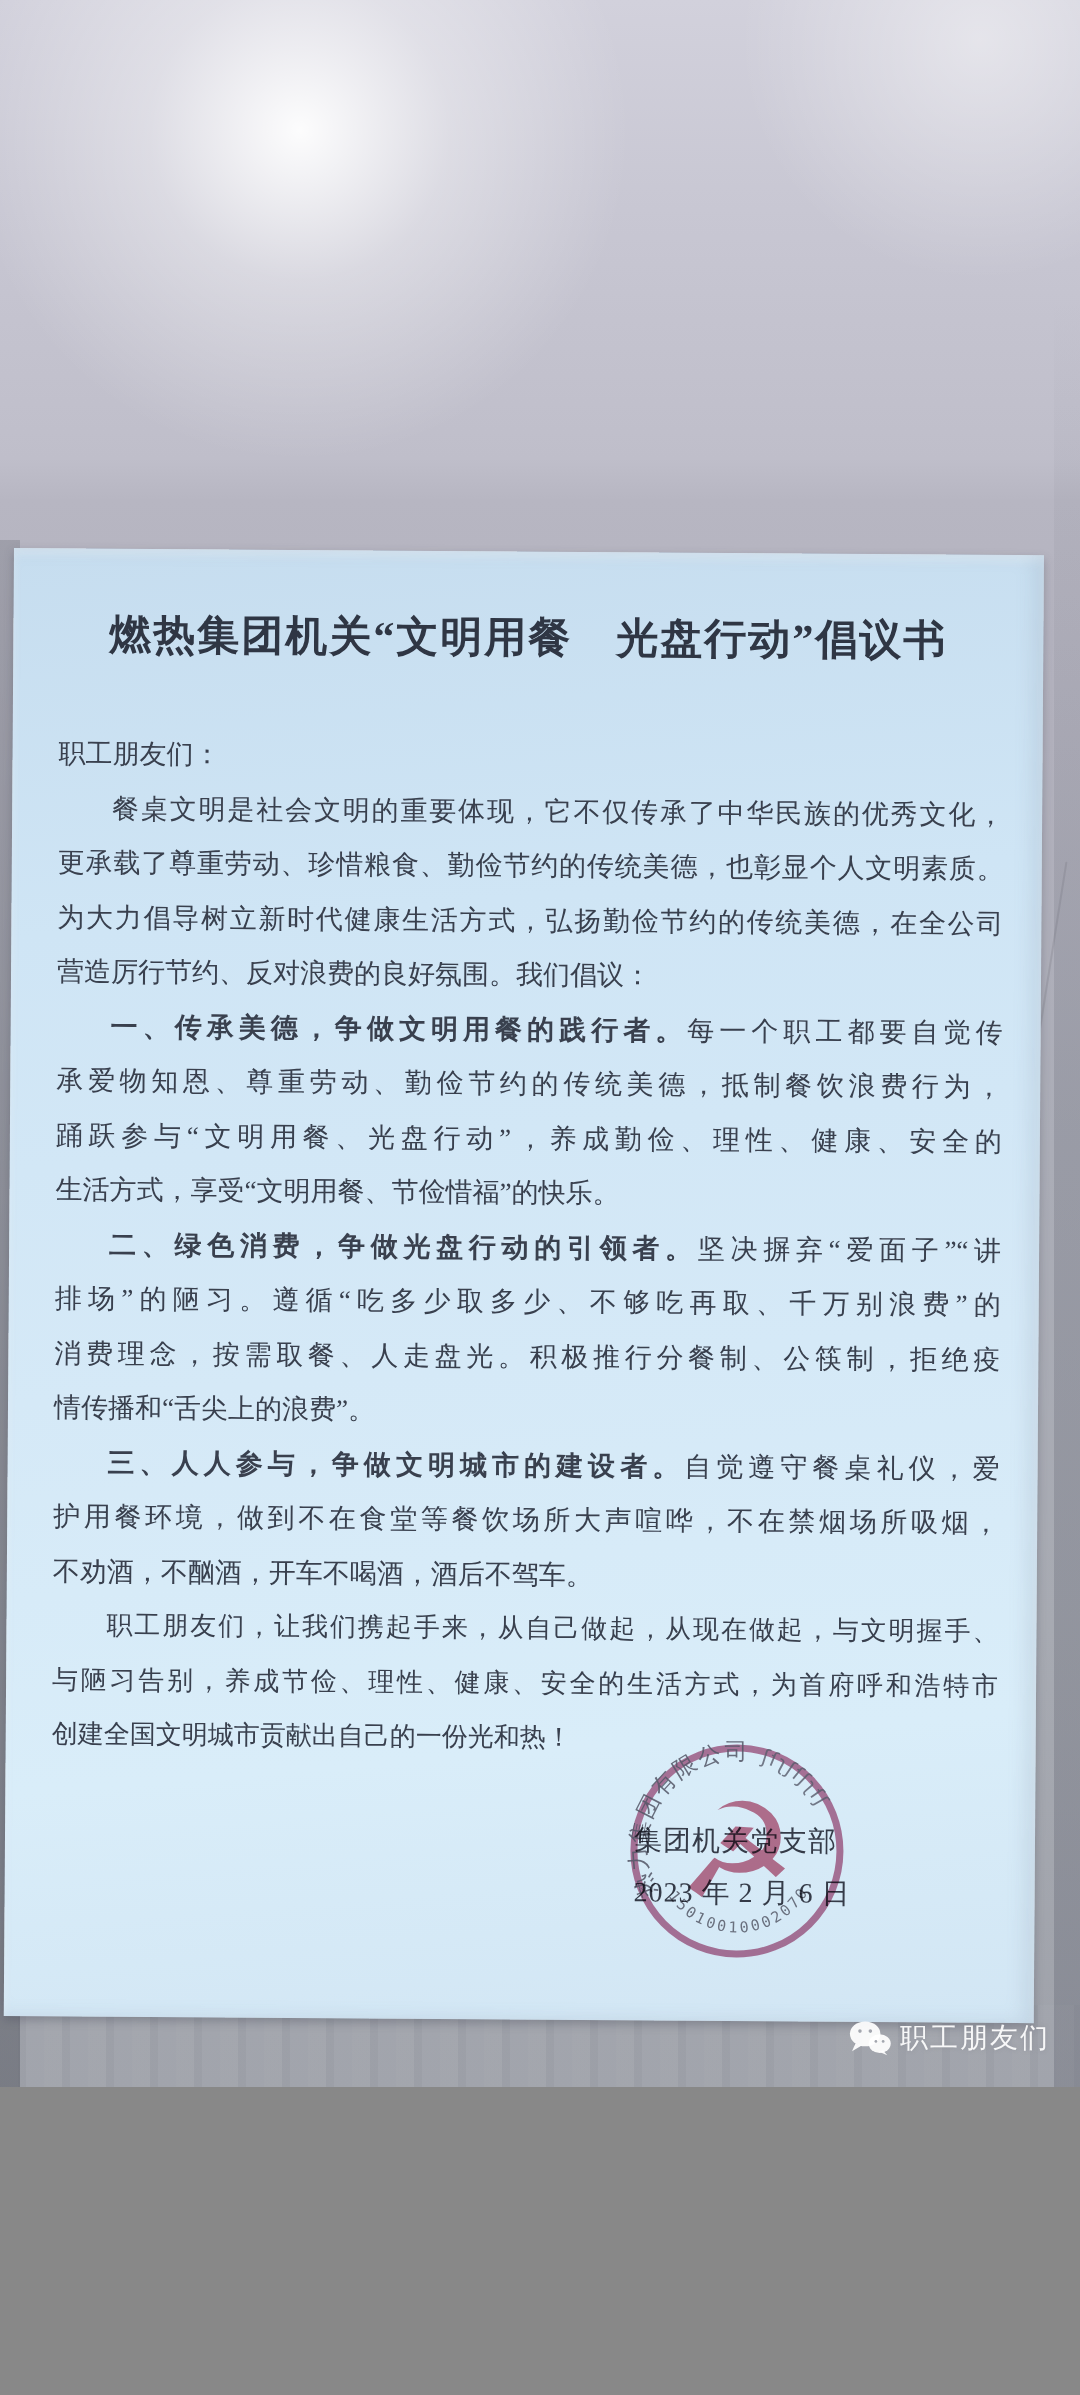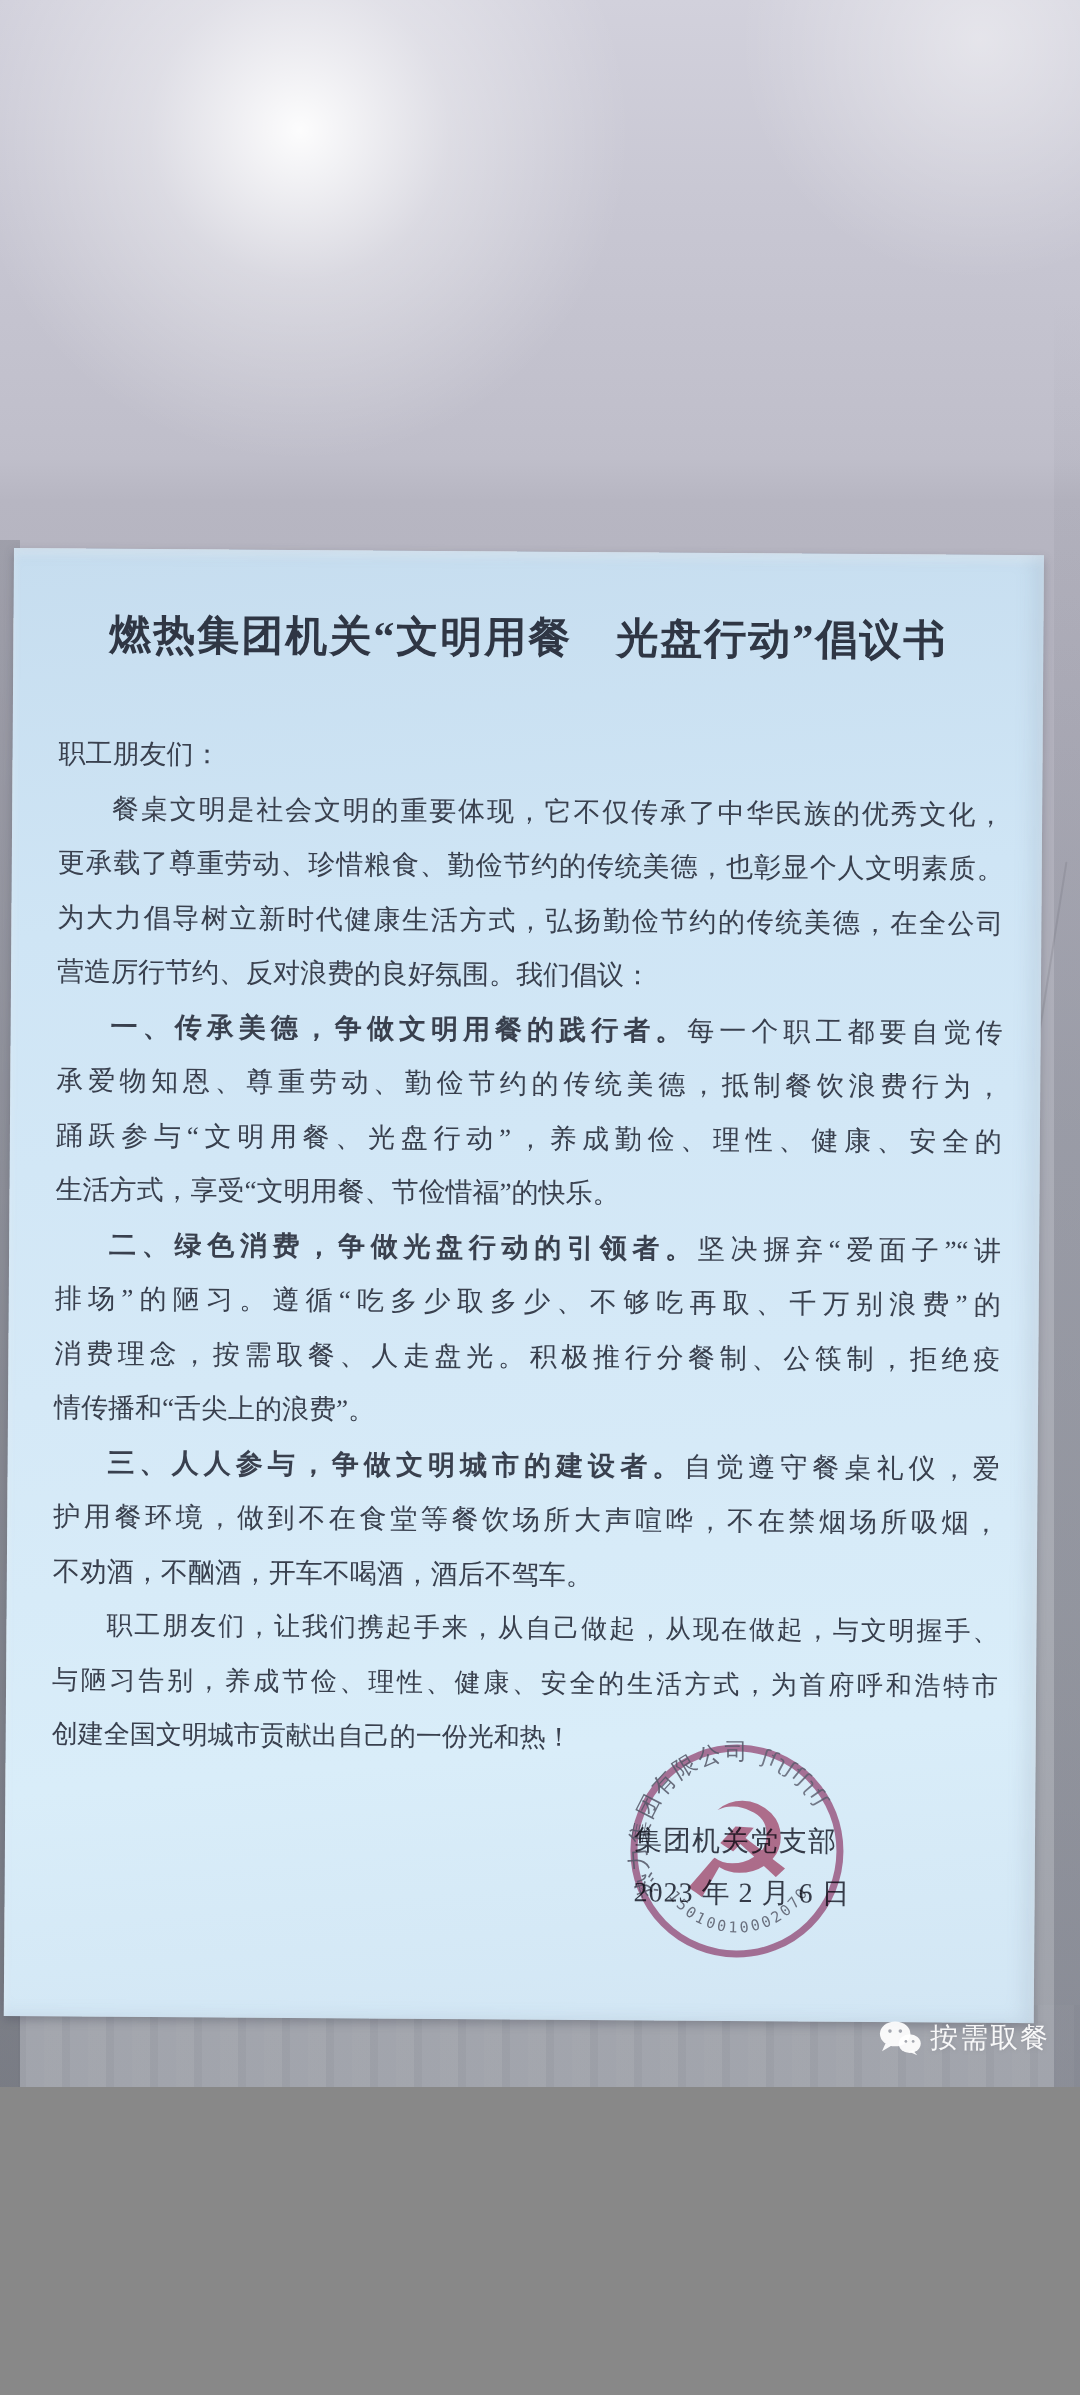"按需取餐" span.wm-label { text: 按需取餐 -> 职工朋友们 }
